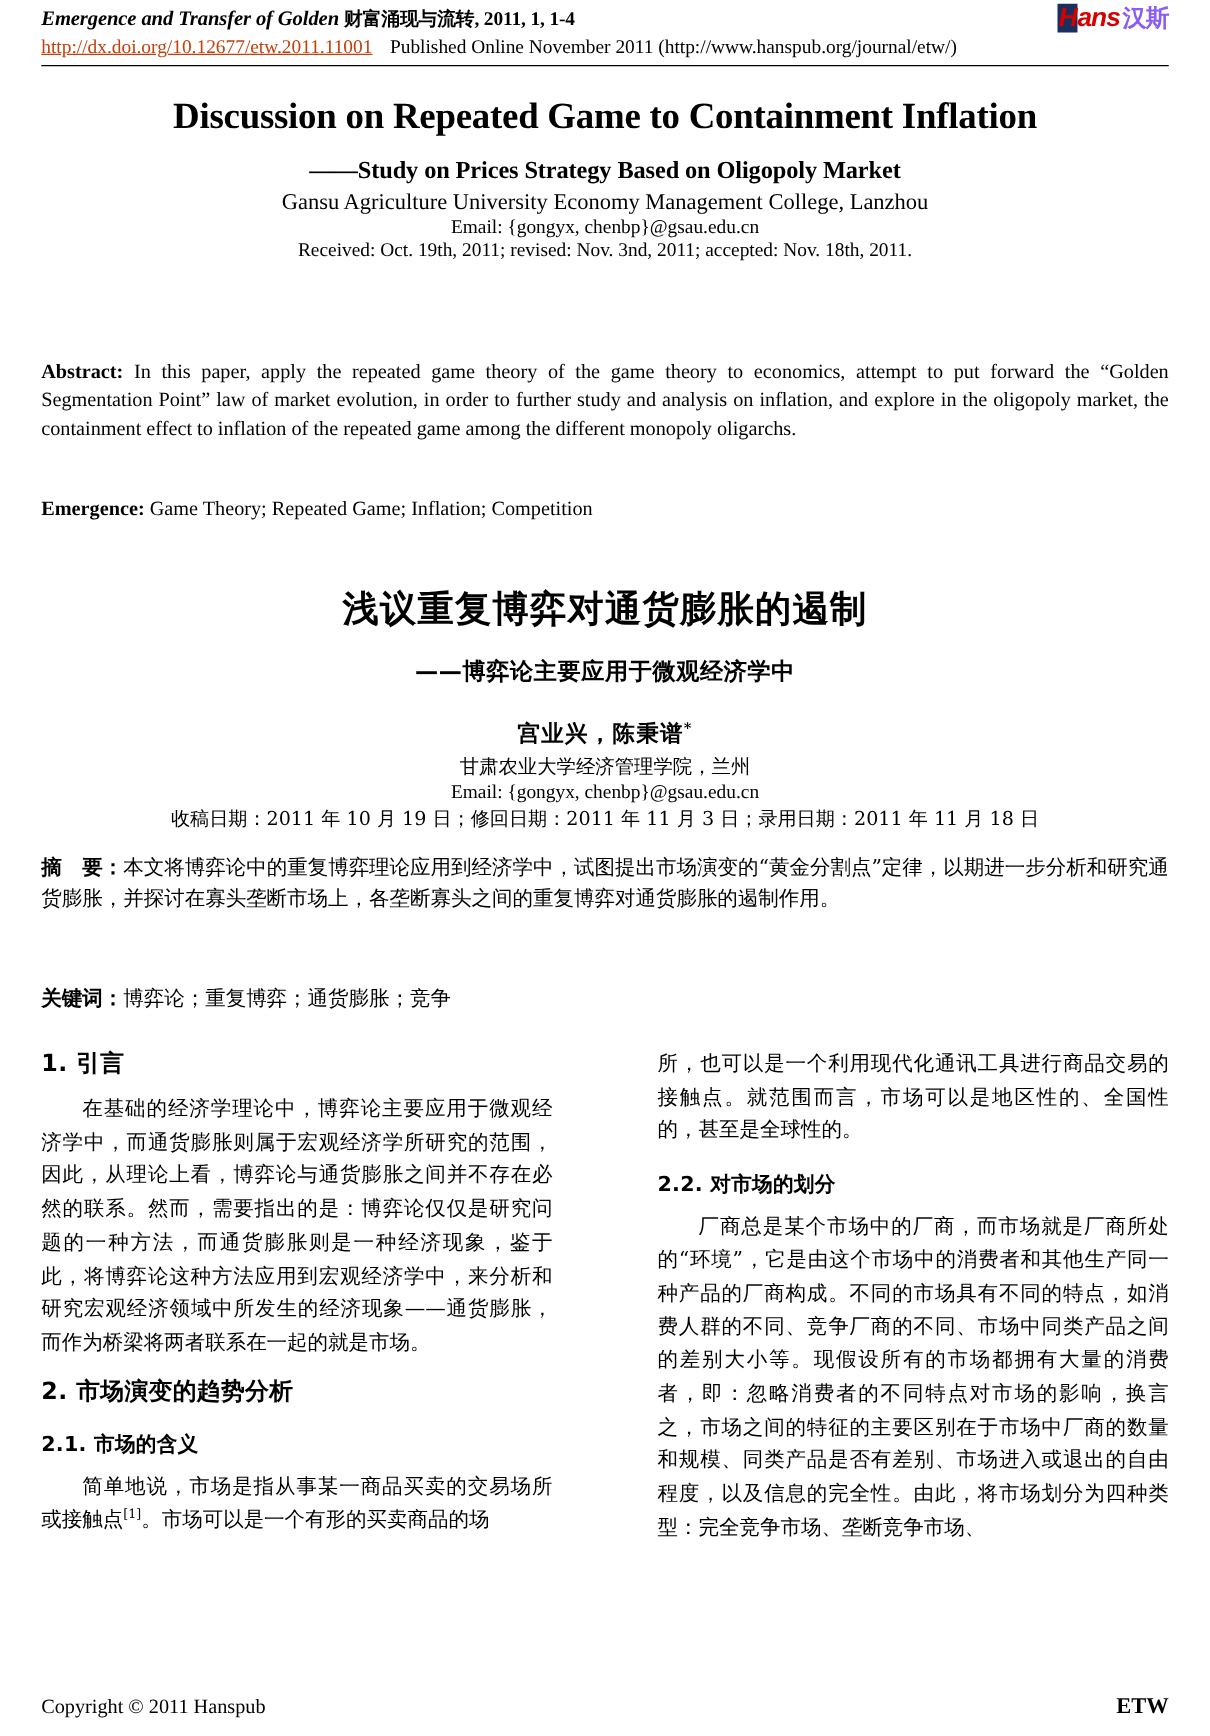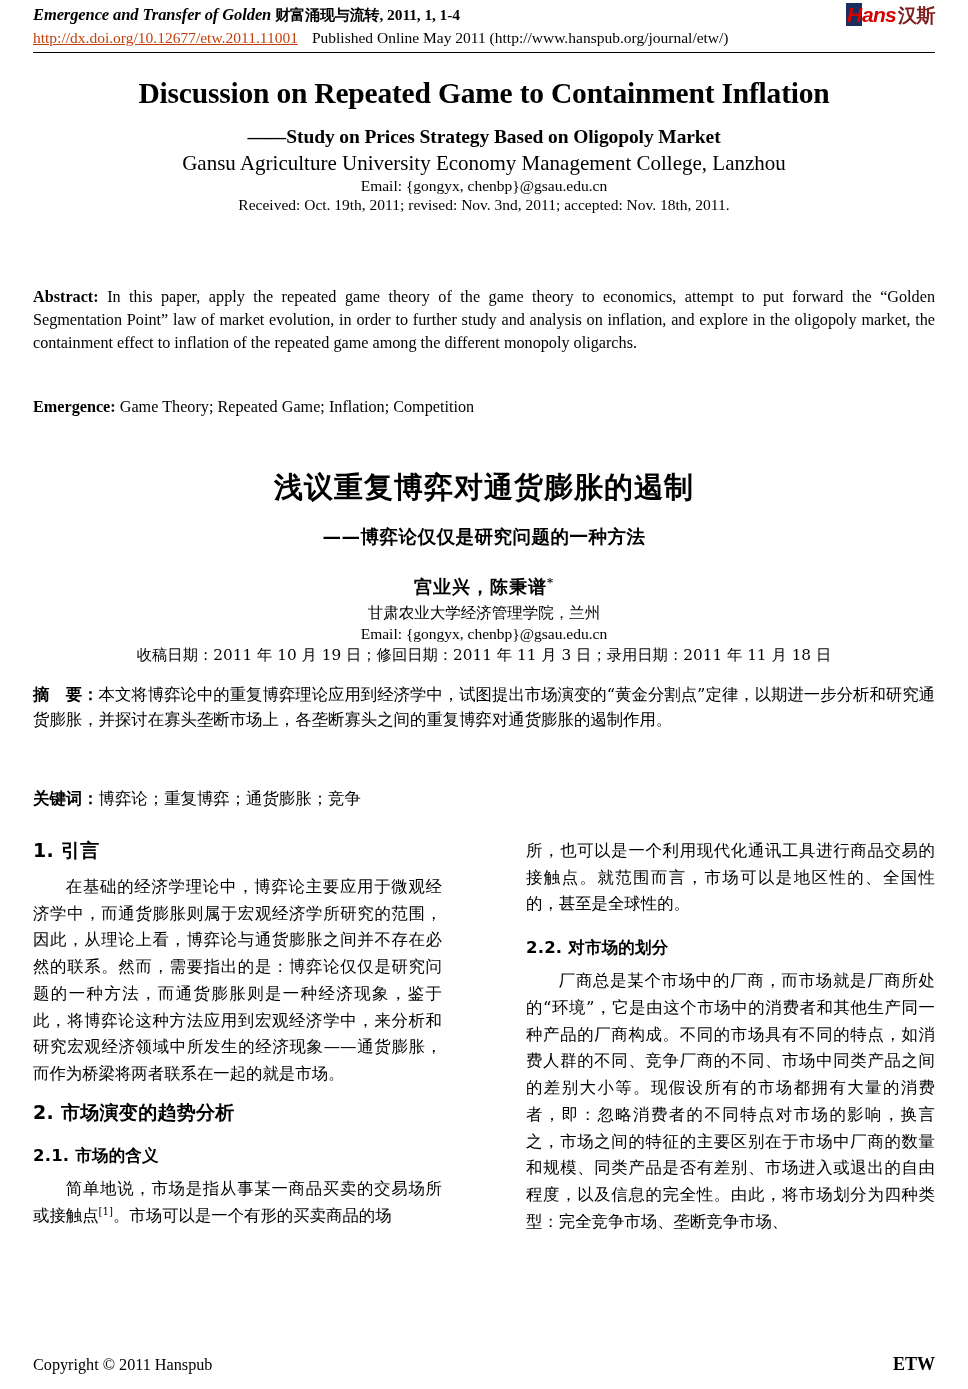"汉斯" .logo-cn { color: #7f1d1d -> #8b5cf6 }
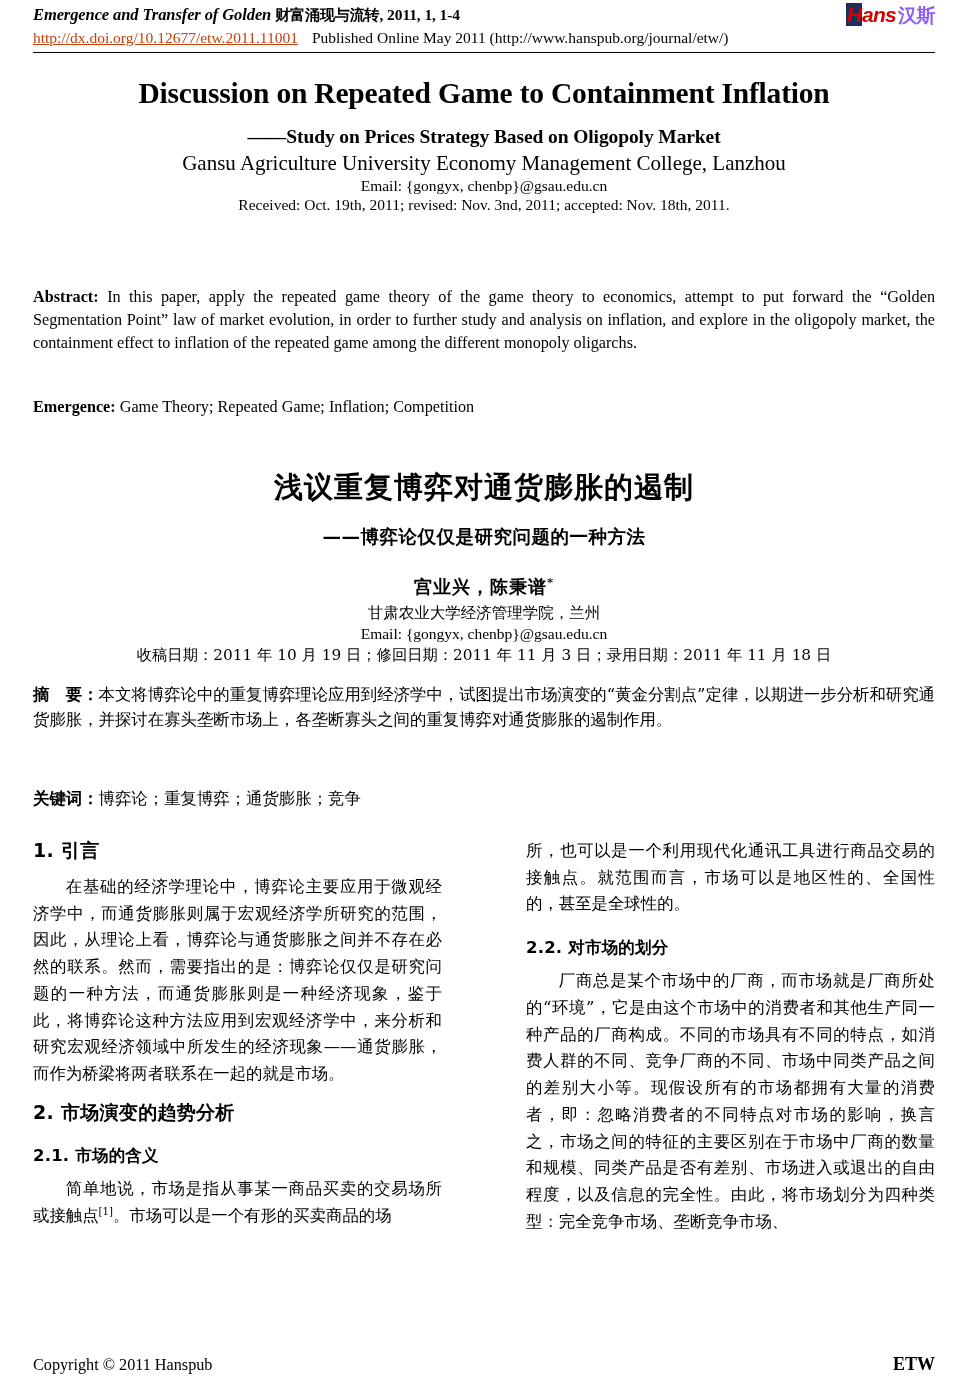"Published Online May 2011" span.pubinfo { text: May -> November }
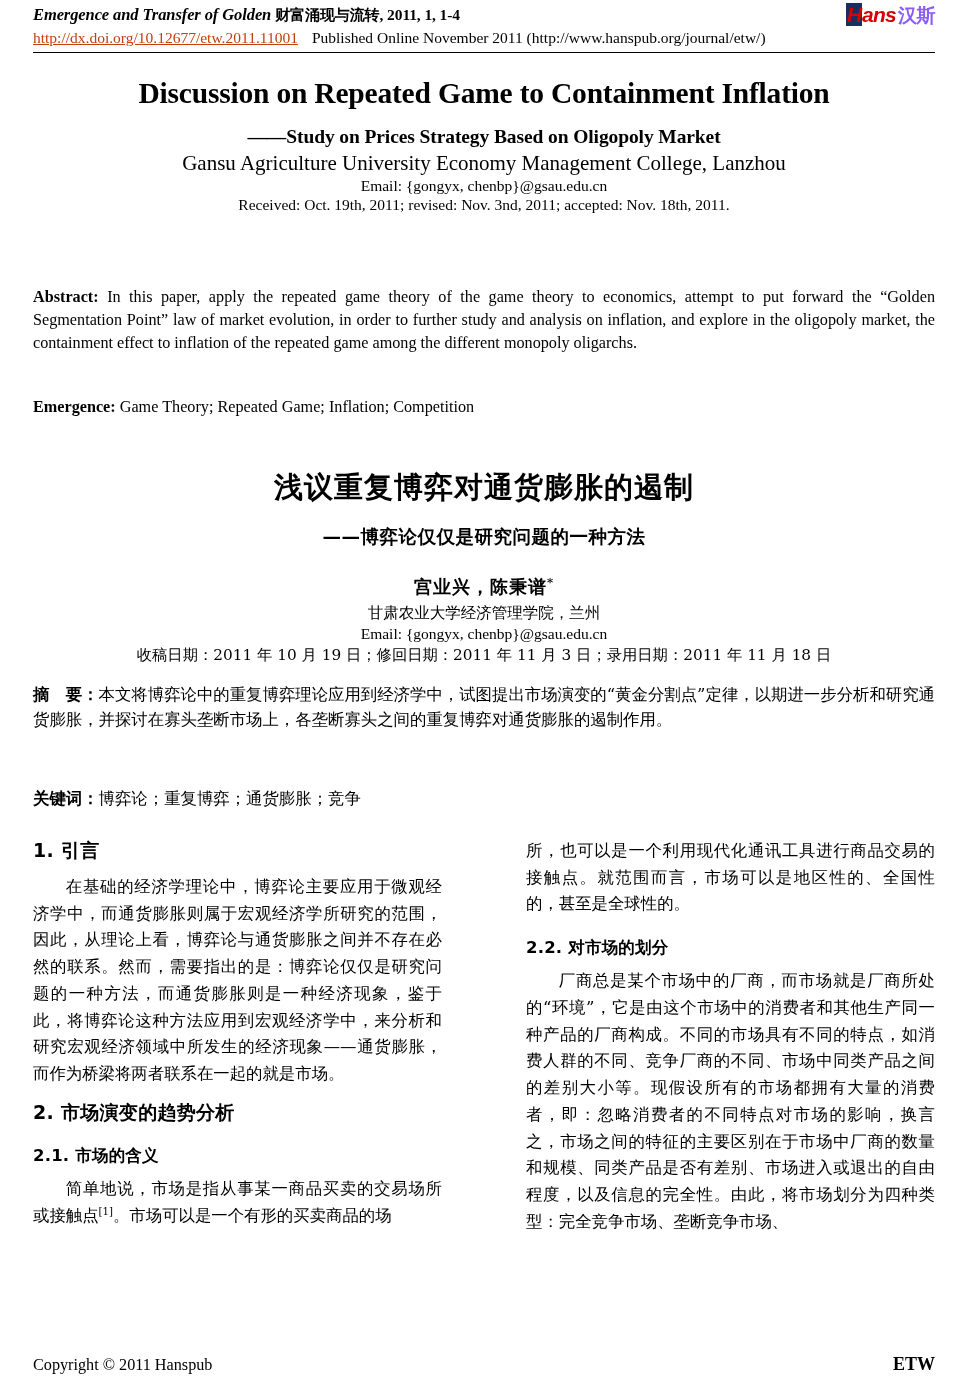"Gansu Agriculture University Economy" .affil { font-size: 21px -> 18px }
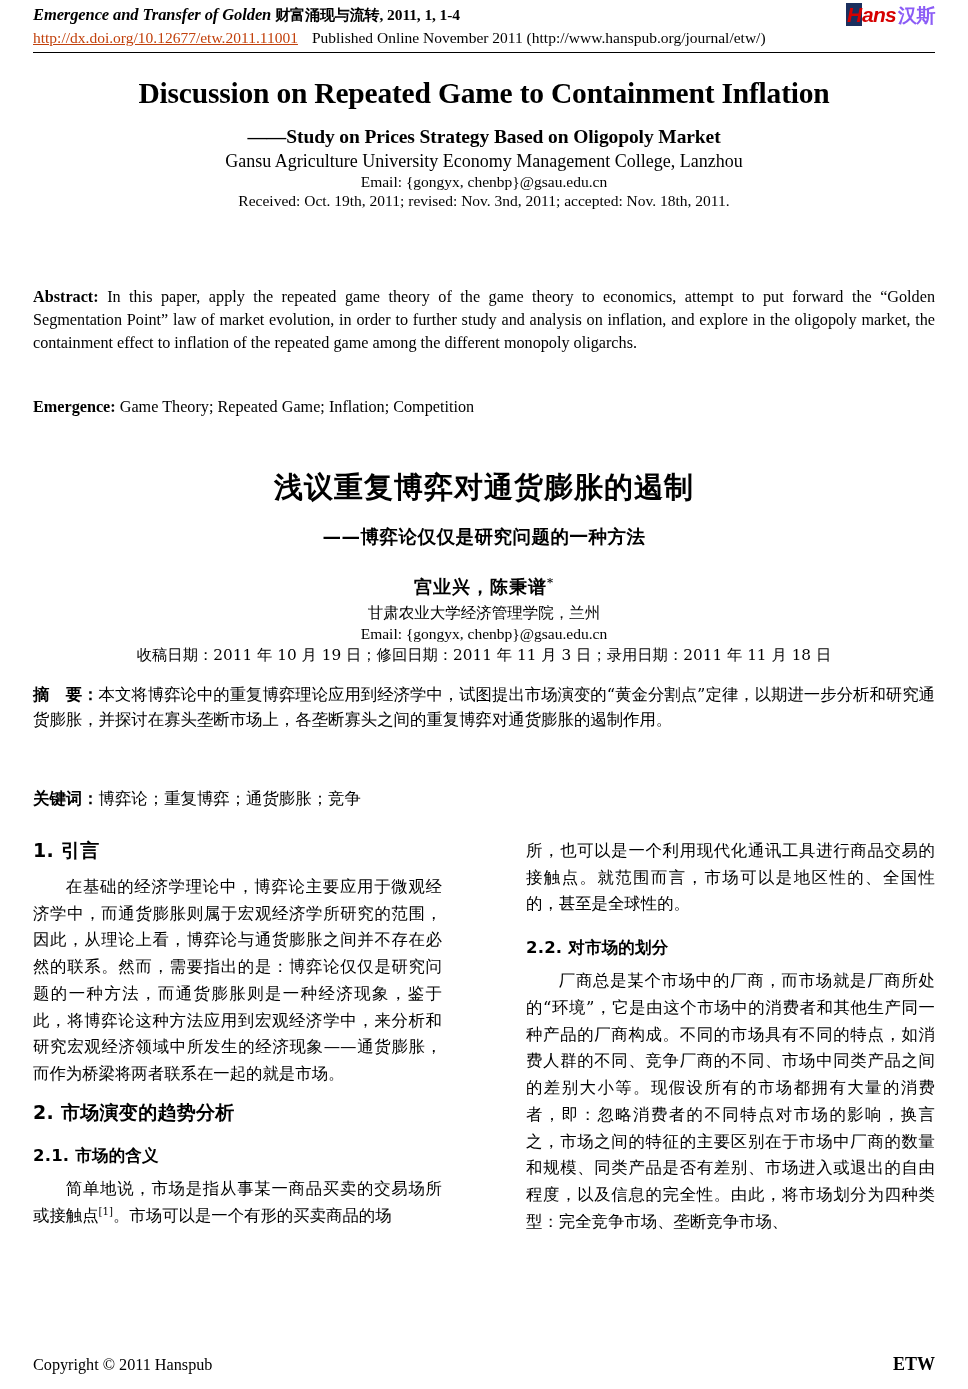"——博弈论仅仅是研究问题的一种方法" div.cn-subtitle { text: 仅仅是研究问题的一种方法 -> 主要应用于微观经济学中 }
